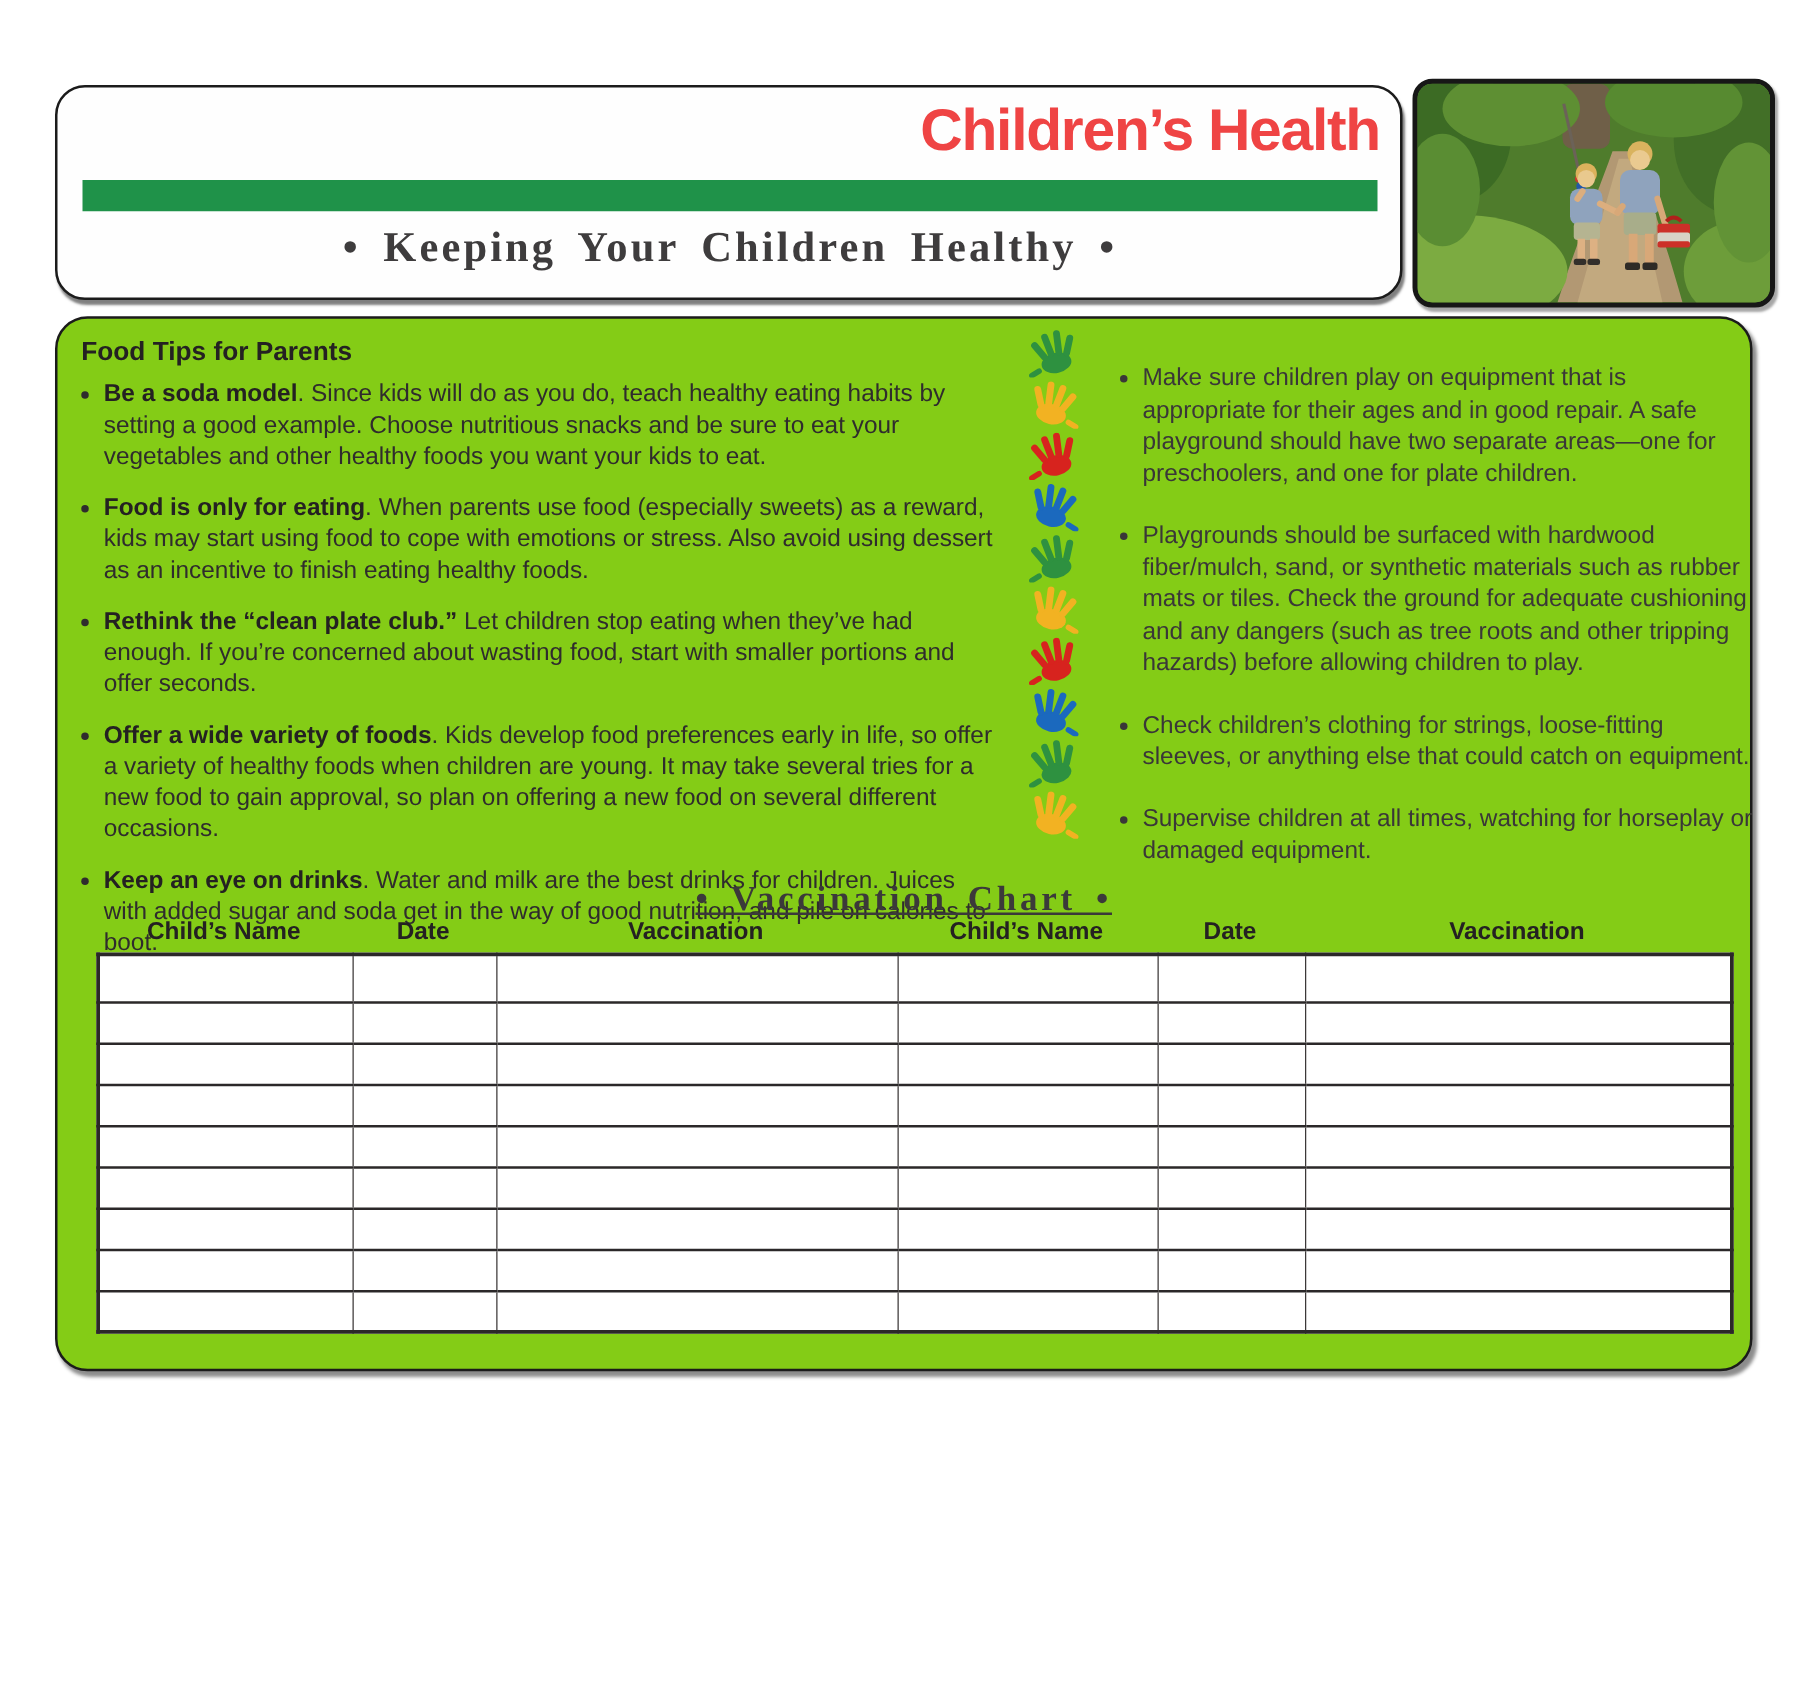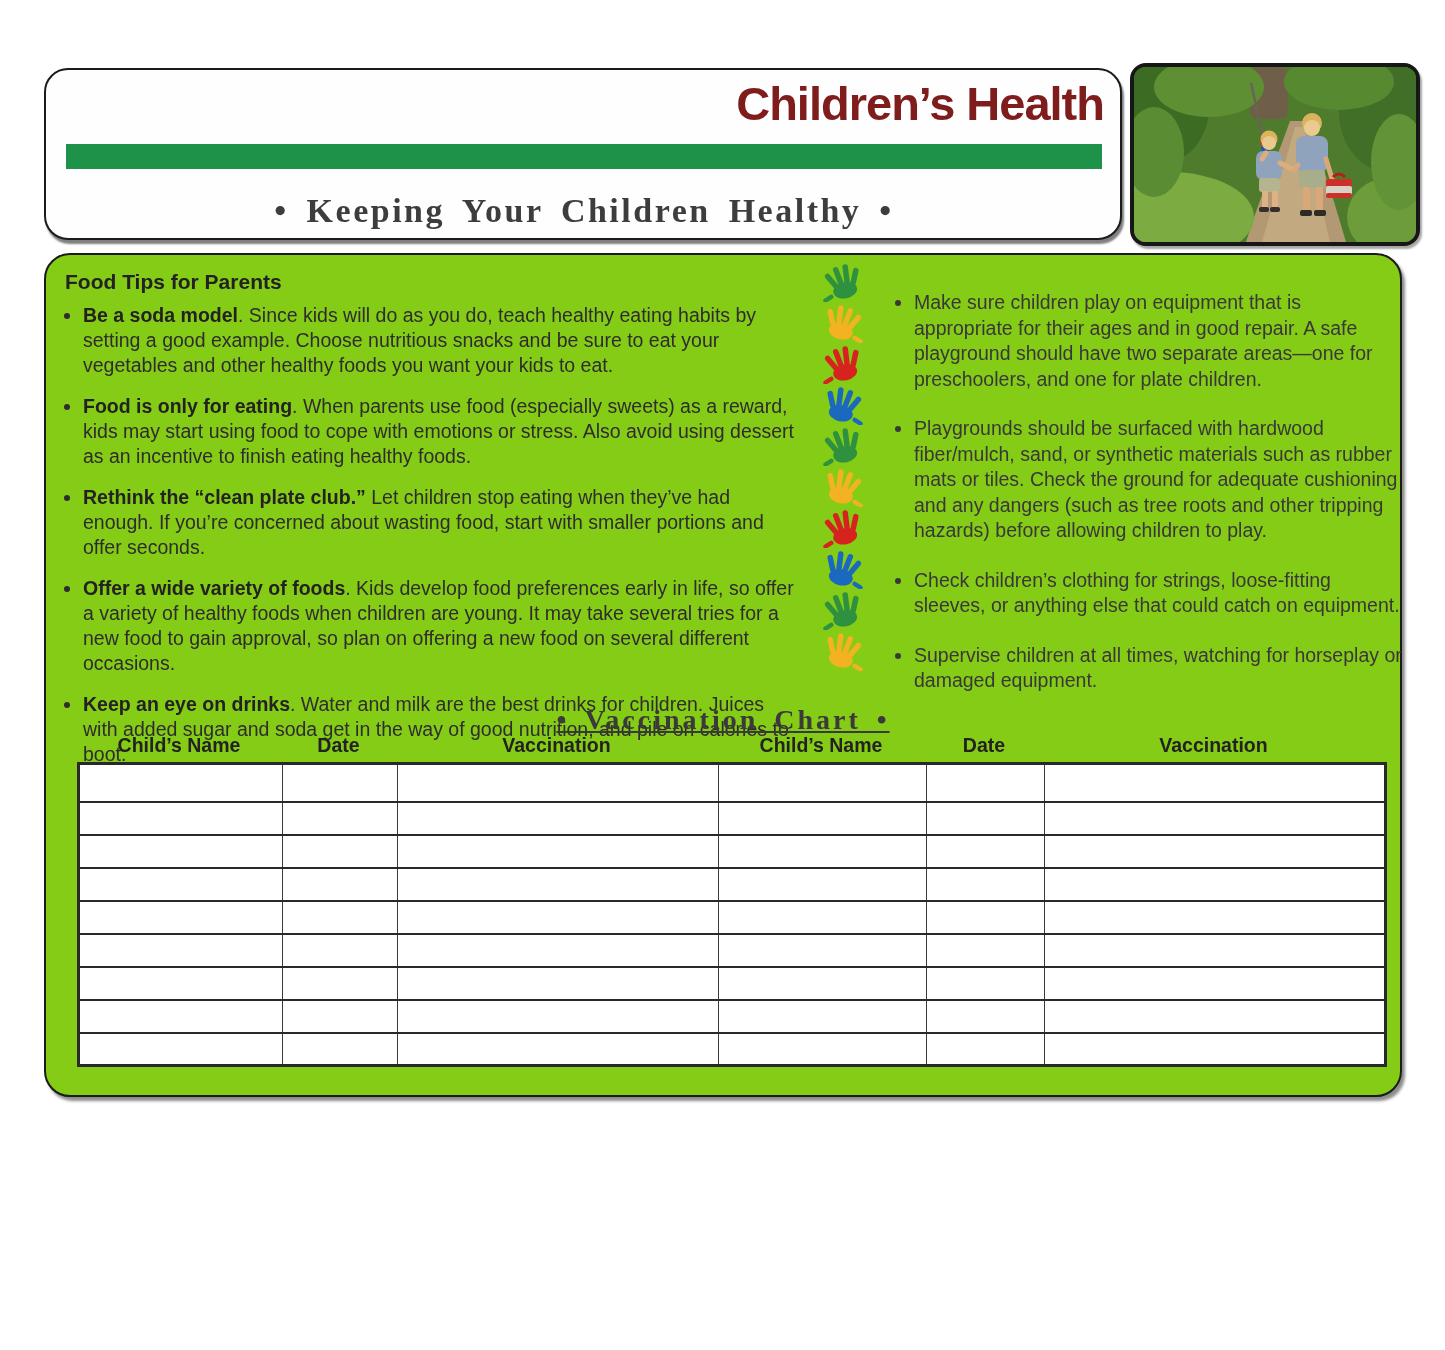"Children’s Health" .header-title { color: #7f1d1d -> #ef4444 }
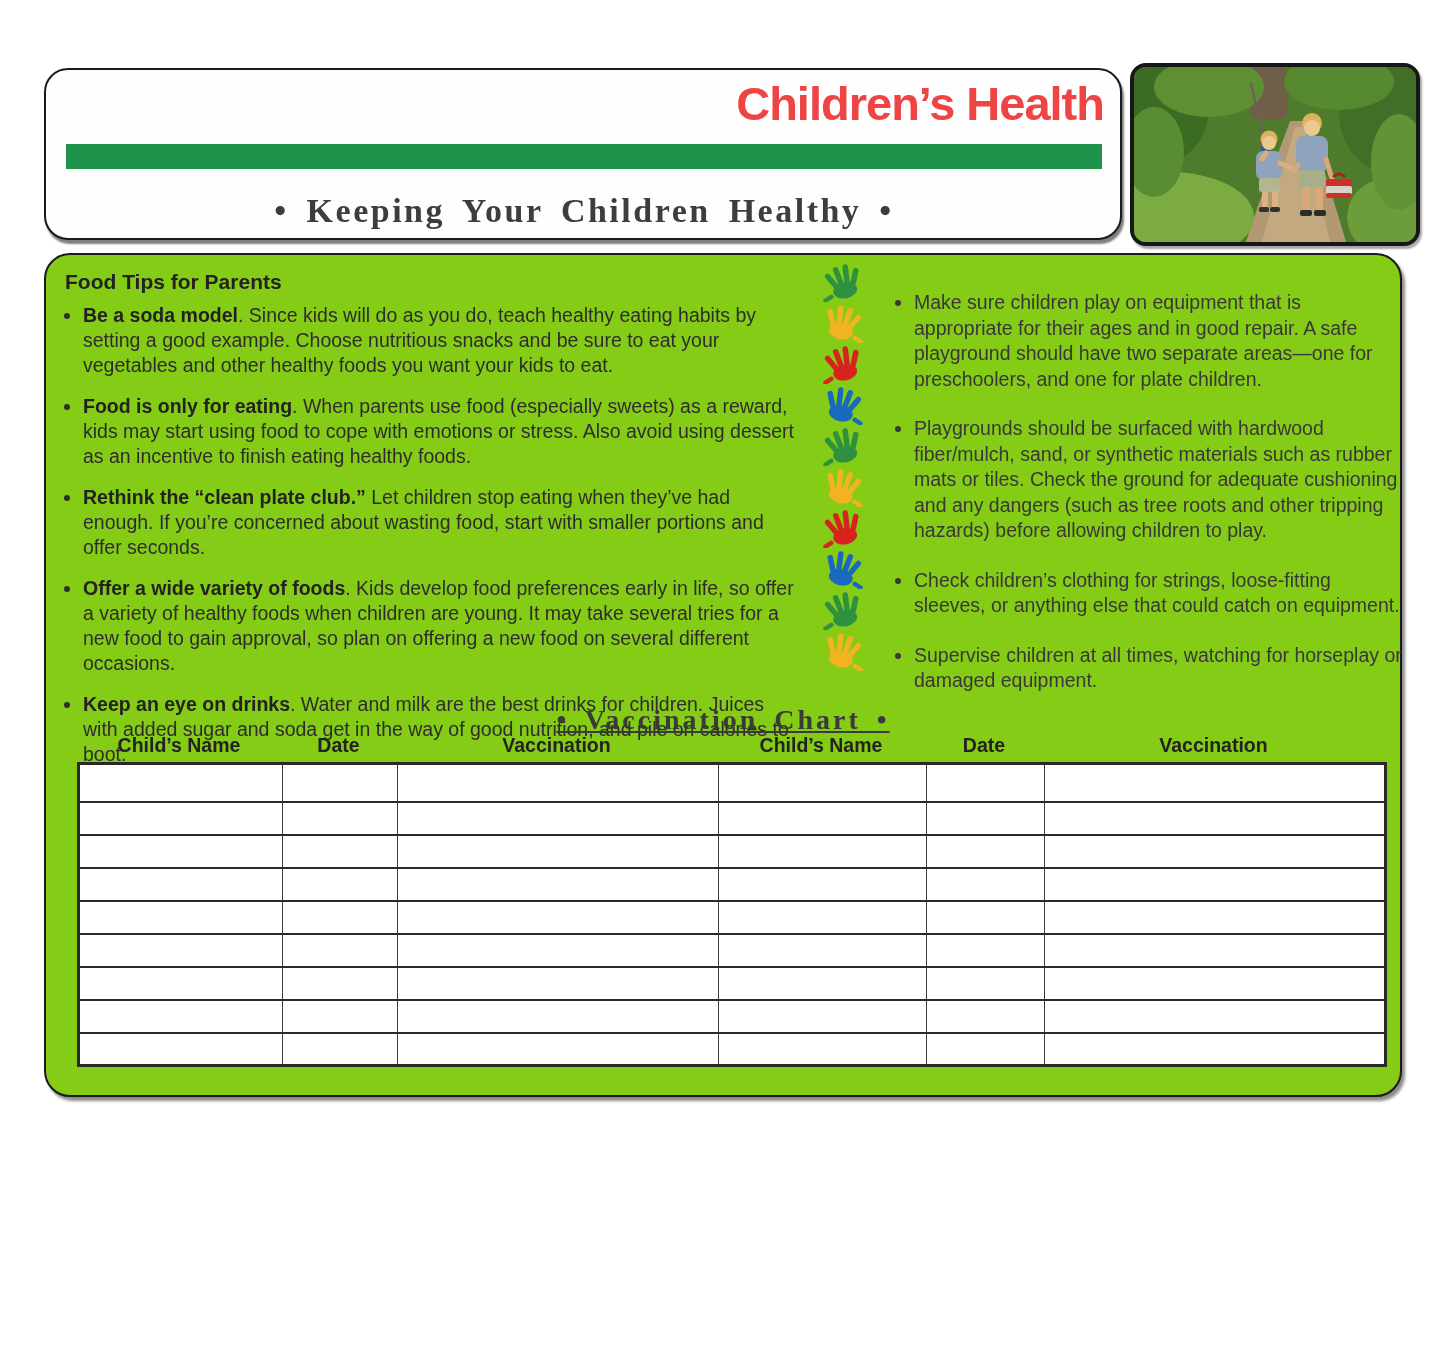"• Keeping Your Children Healthy" .header-subtitle { top: 122px -> 110px }
